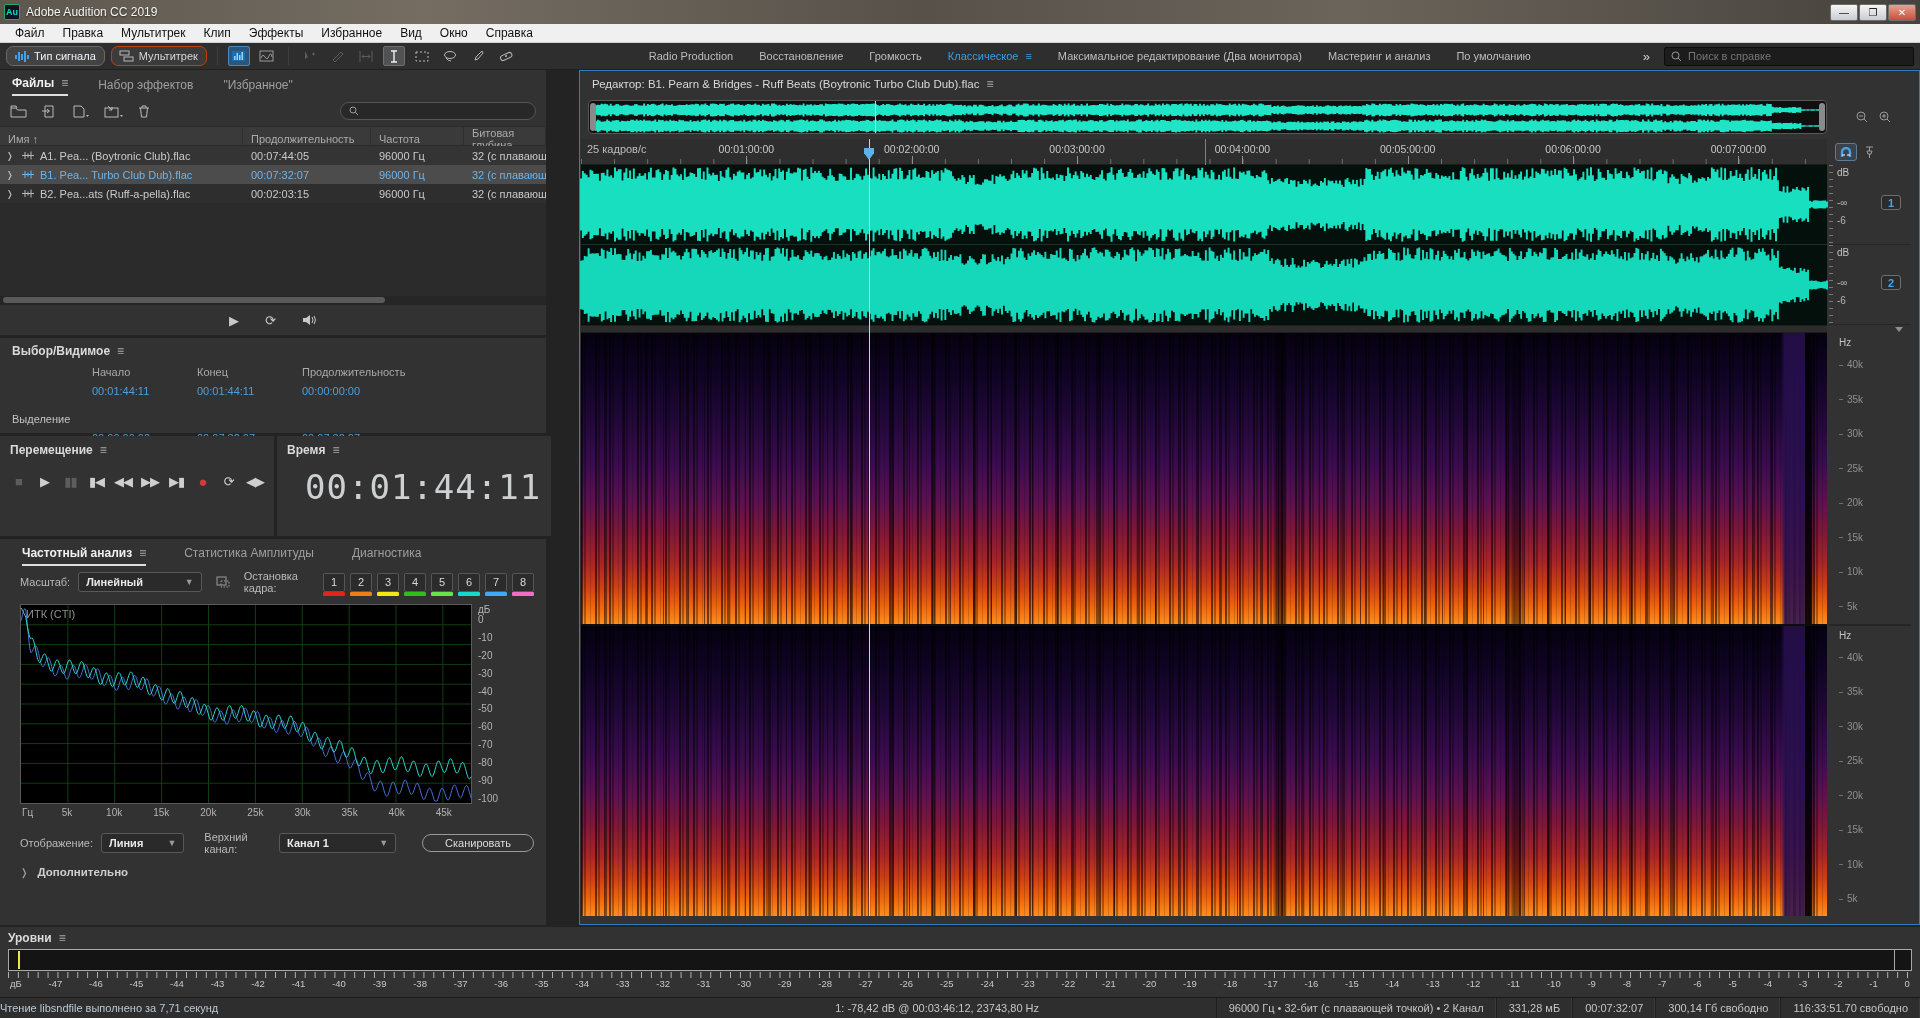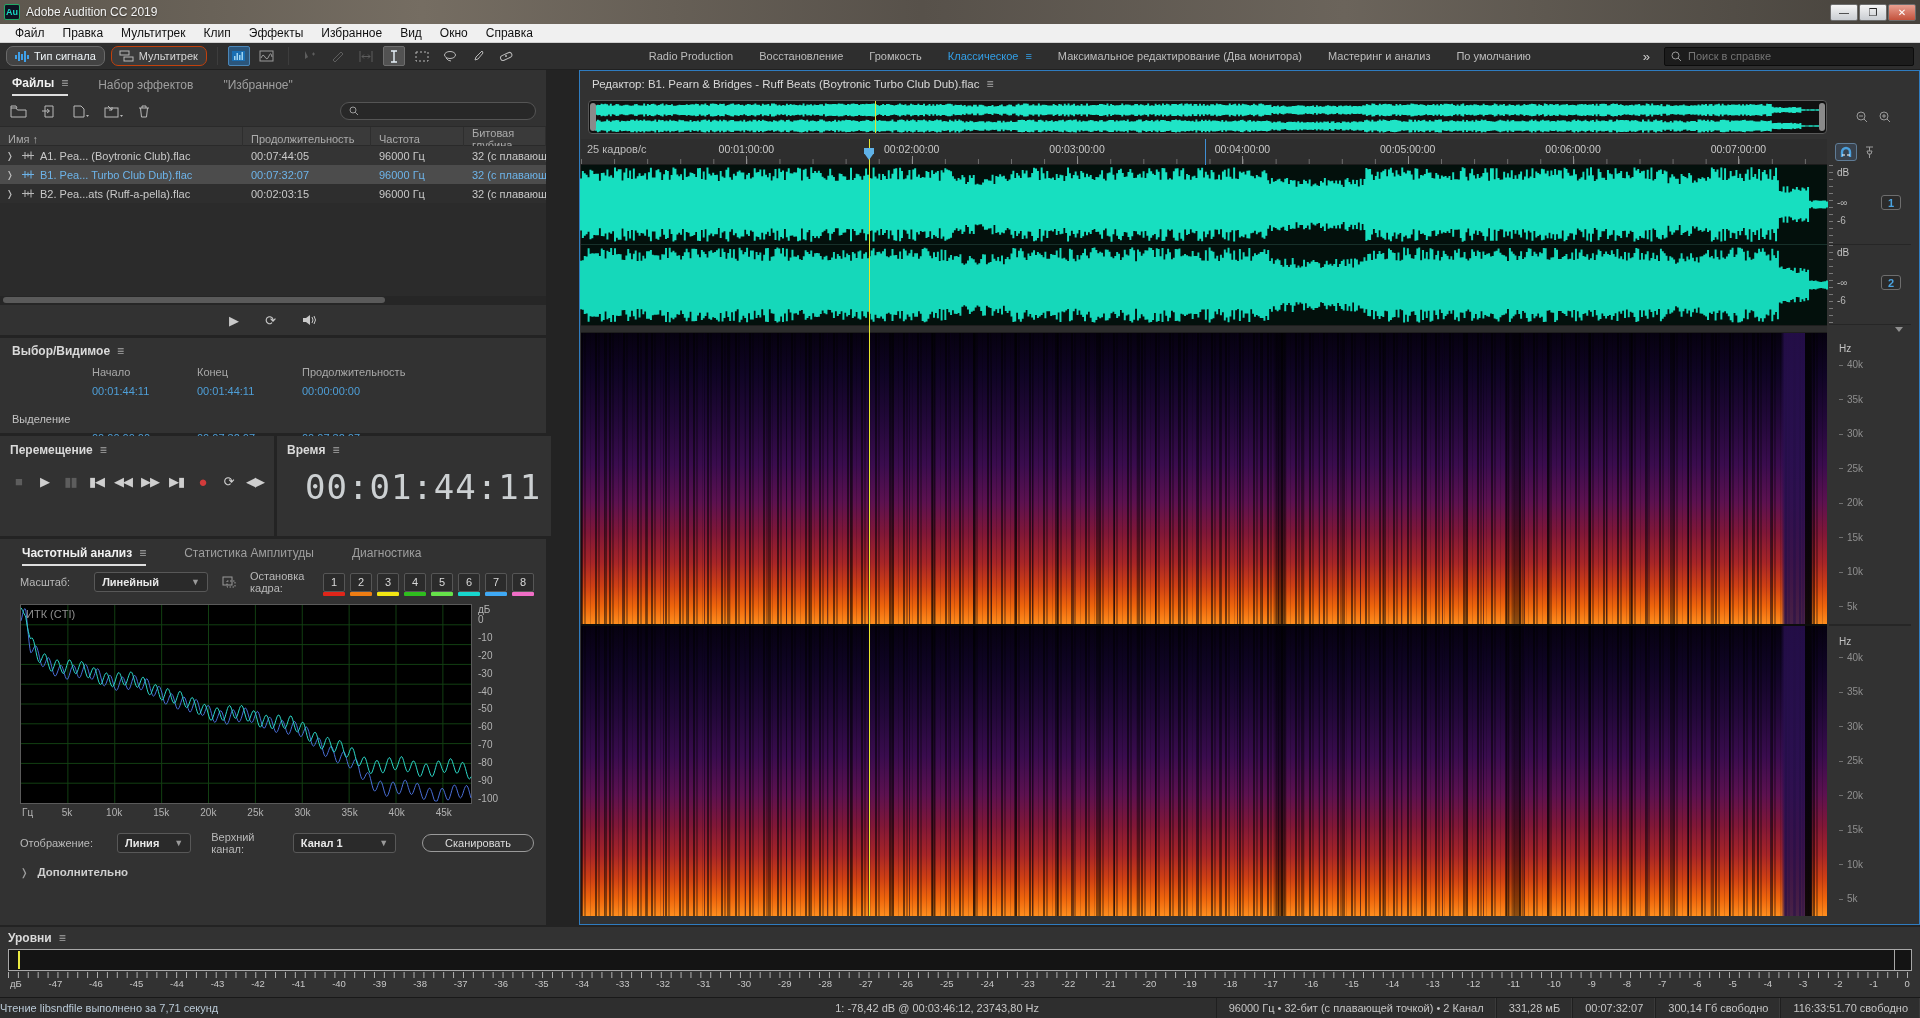"Hz" .hzblock .unit { top: 10px -> 4px }
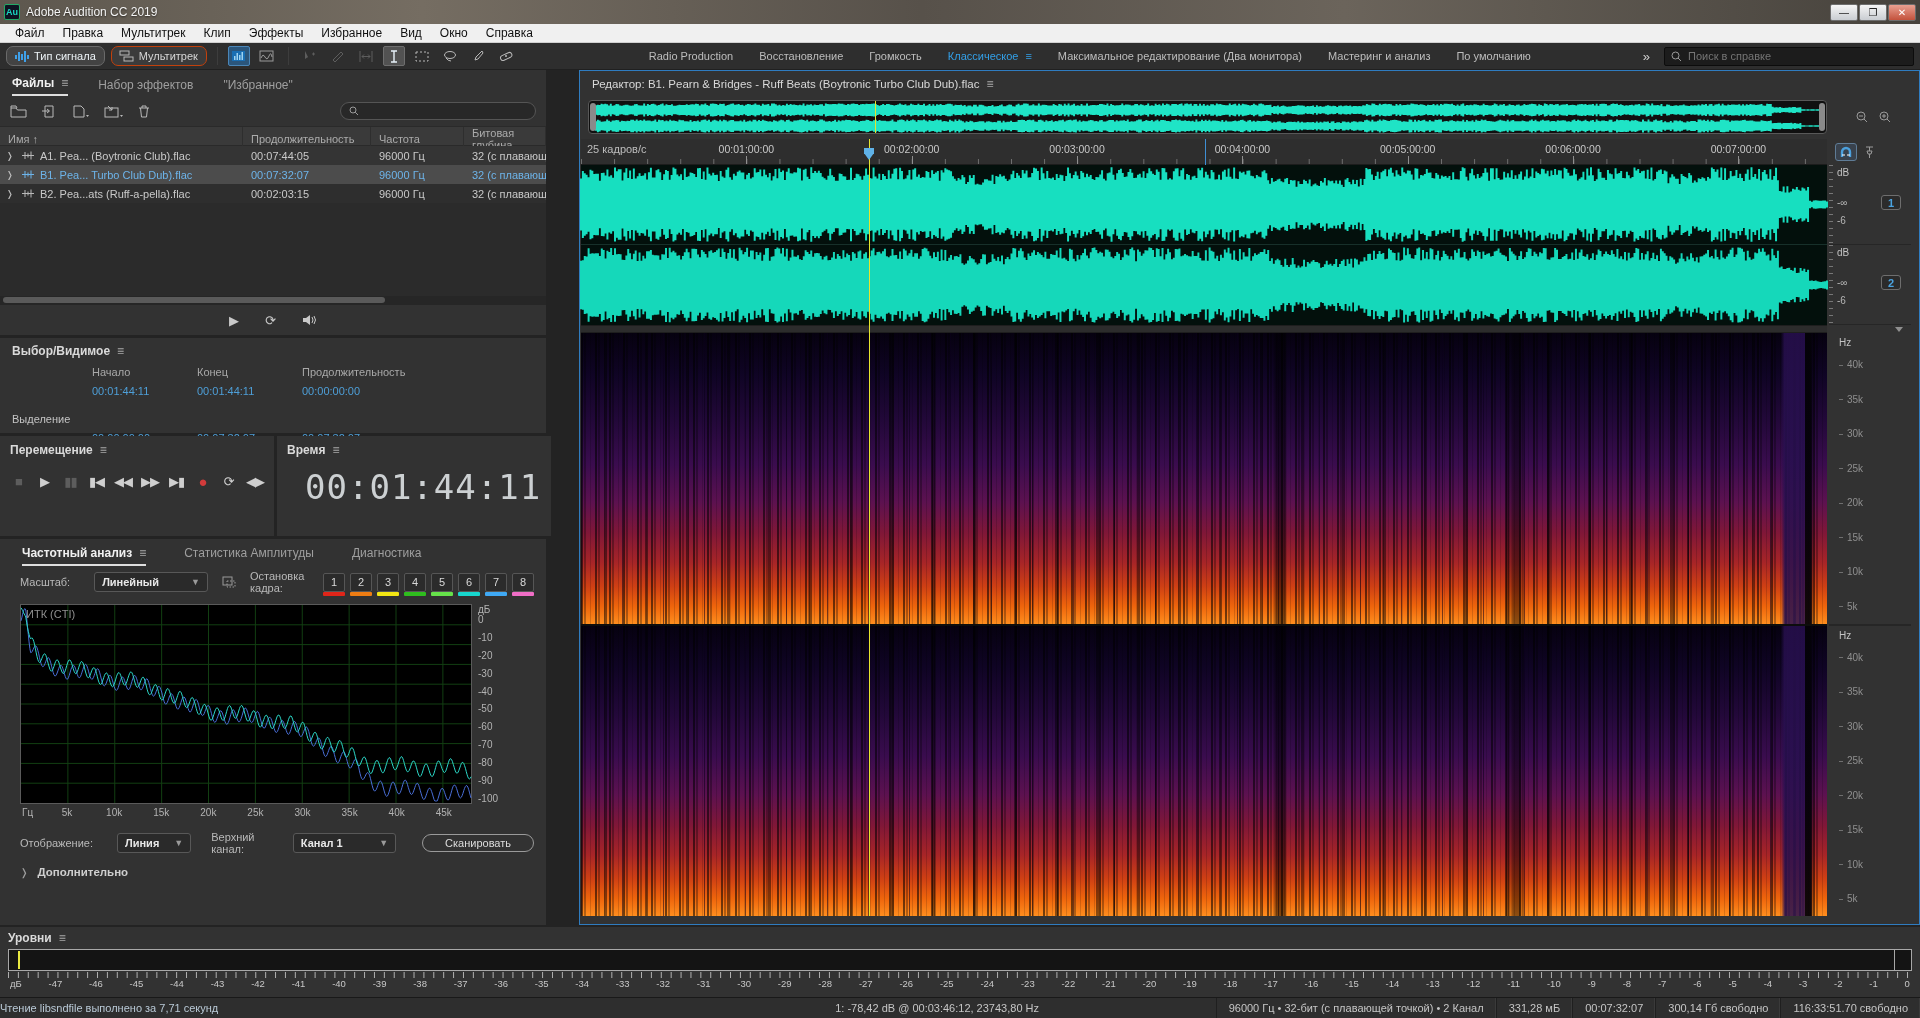"Линейный" .dd { margin-left: 16px -> none }
